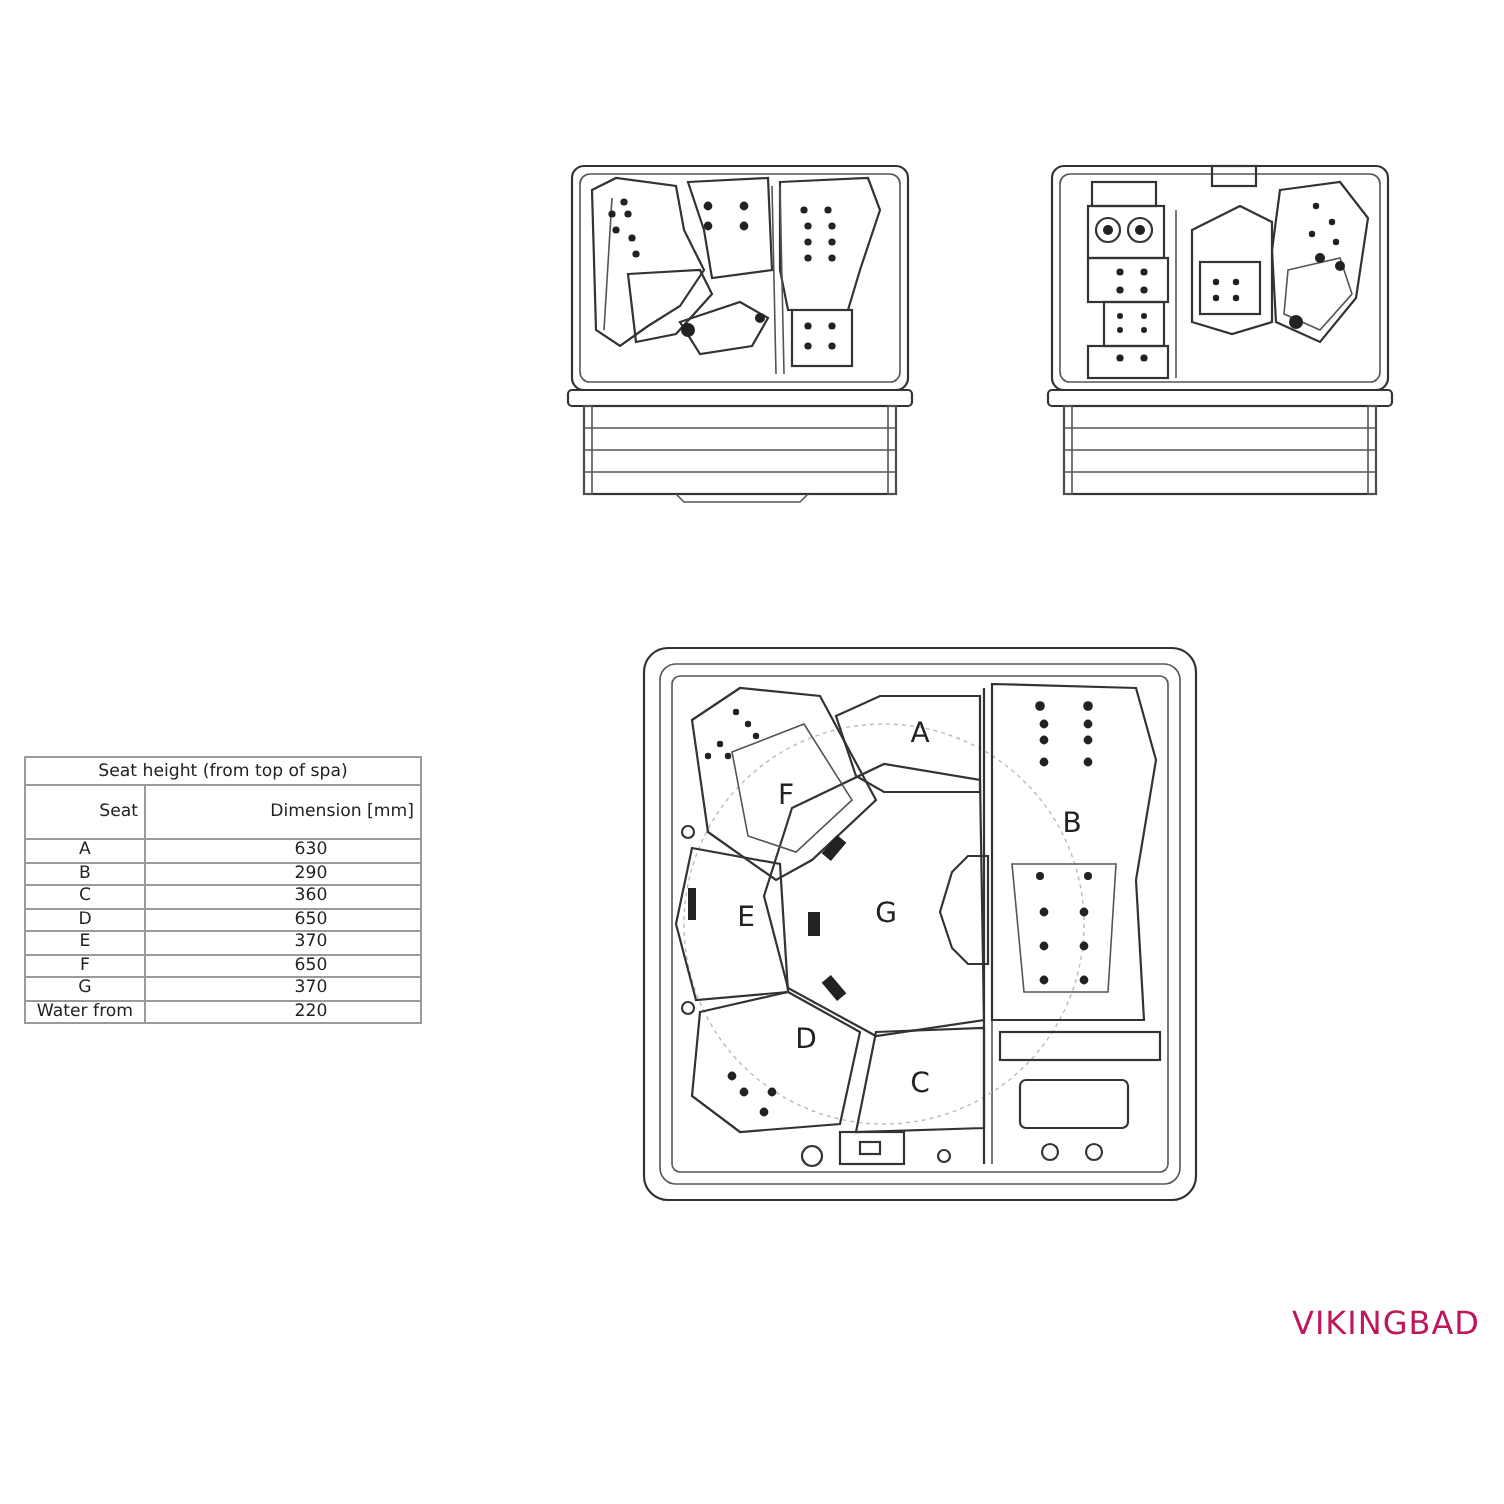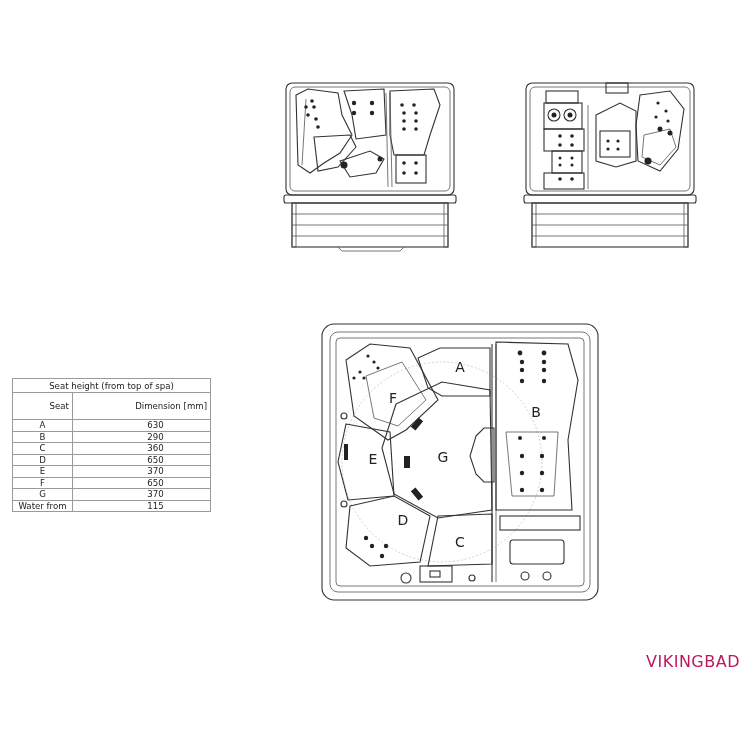"115" td.c2 { text: 115 -> 220 }
